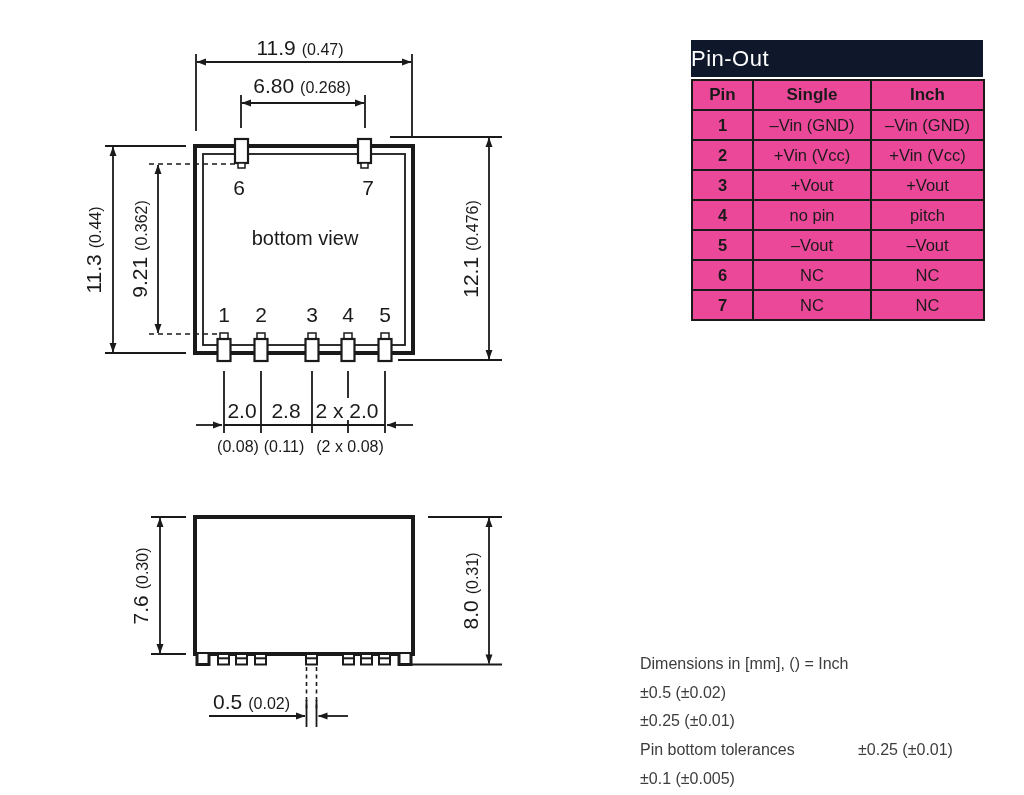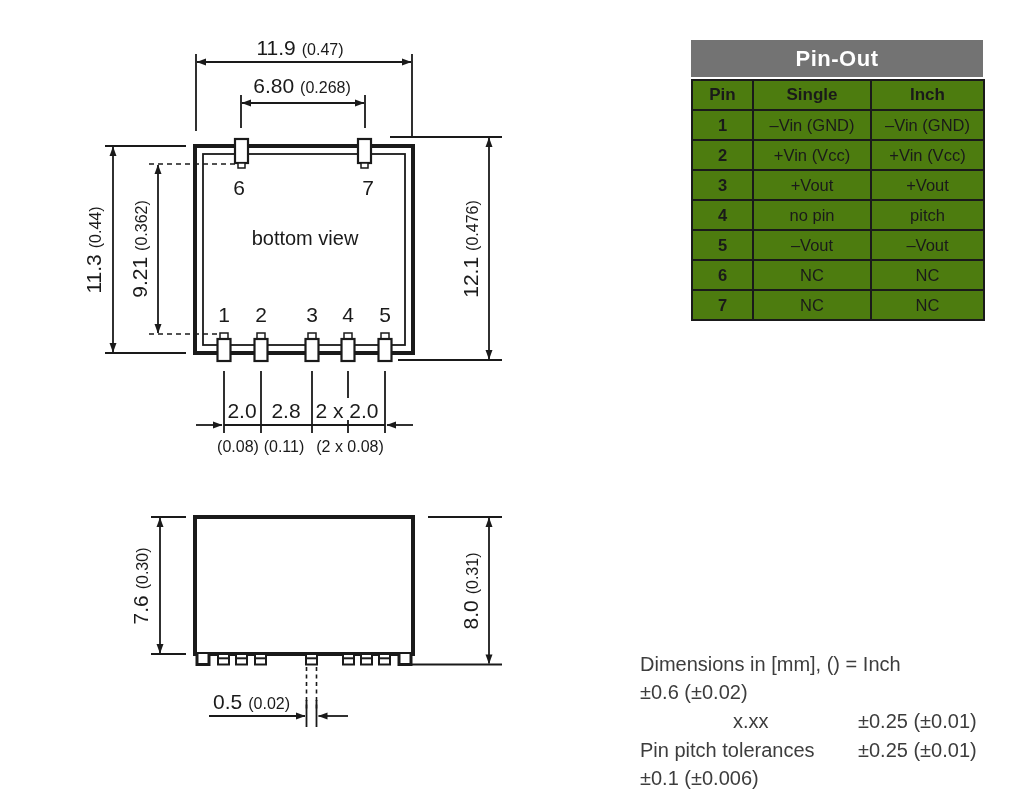"Pin-Out" .pinout-title { background: #737373 -> #0f172a; font-weight: bold -> normal; text-align: center -> left }
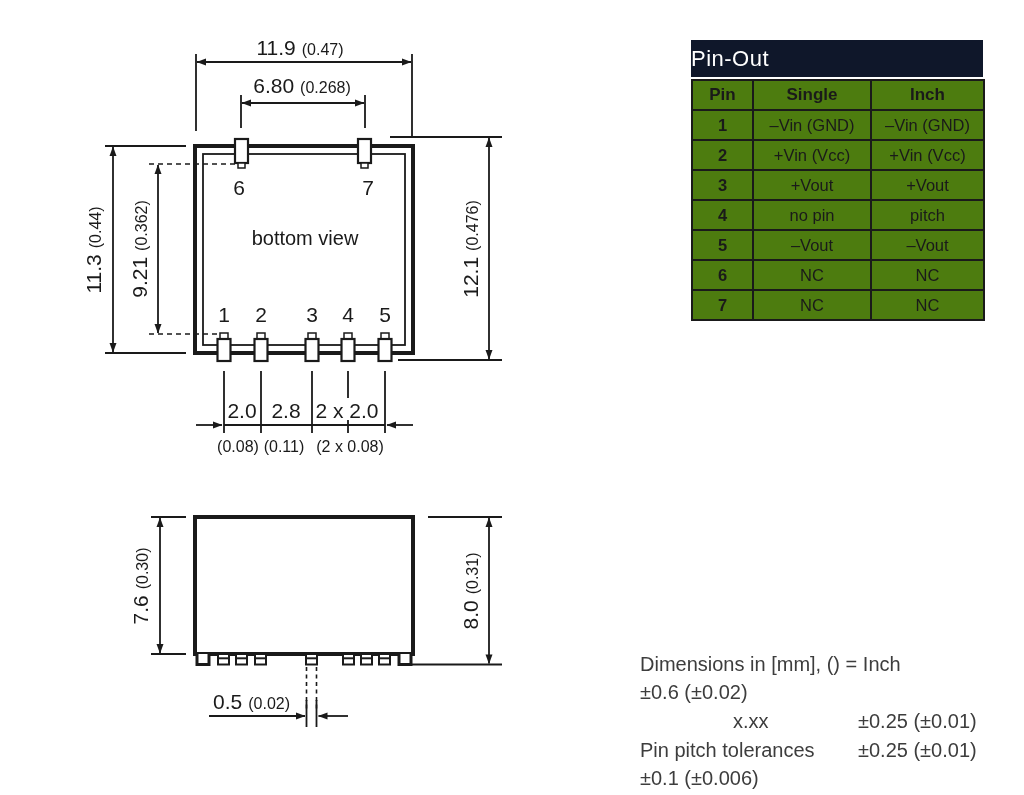"Pin" .pinout table { background: #4d7c0f -> #ec4899 }
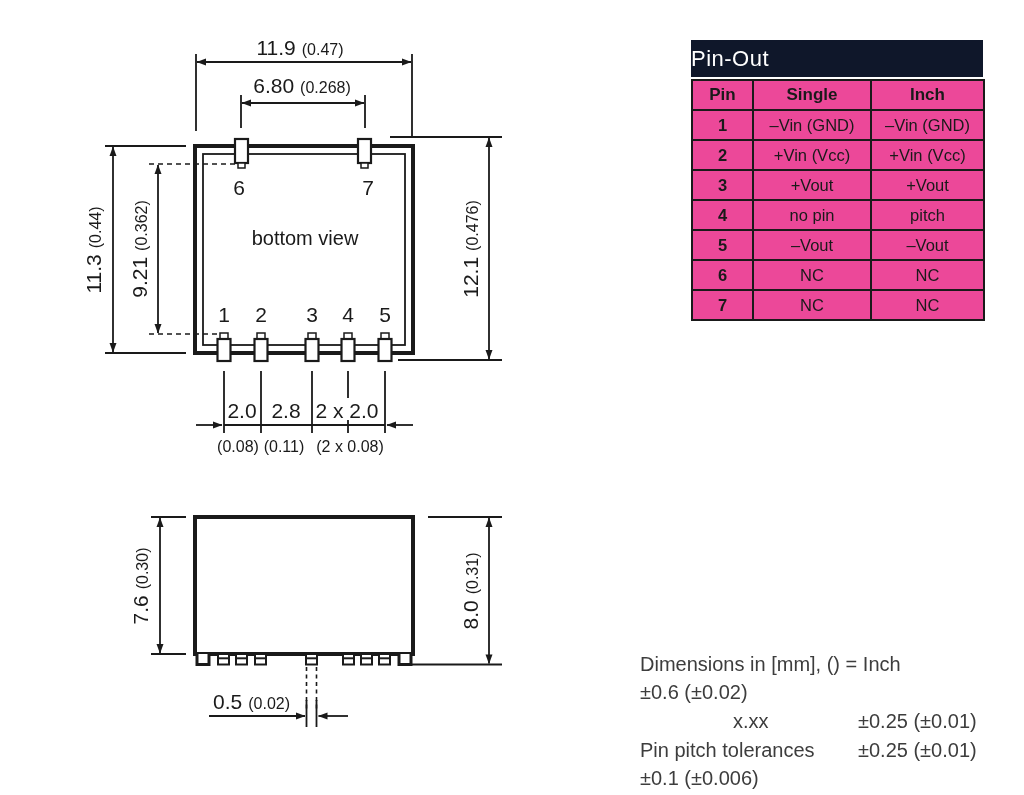"Dimensions in [mm], () =" .notes { font-size: 20px -> 16px }
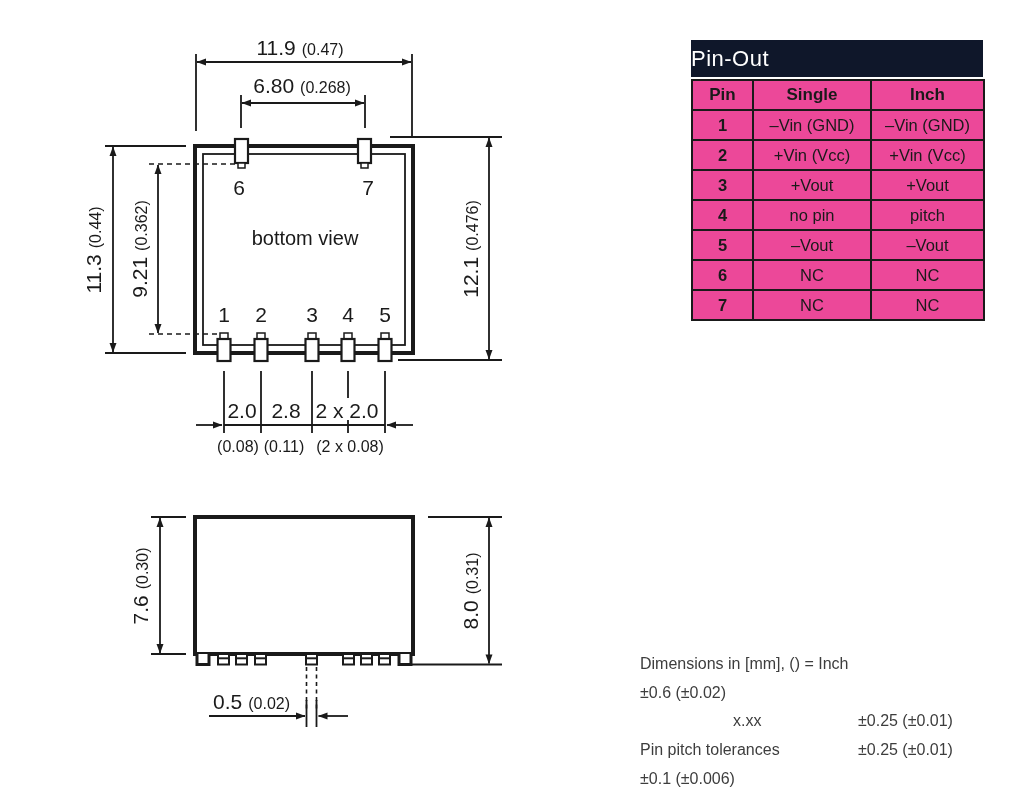"±0.6 (±0.02)" span.nv { text: 0.6 -> 0.5 }
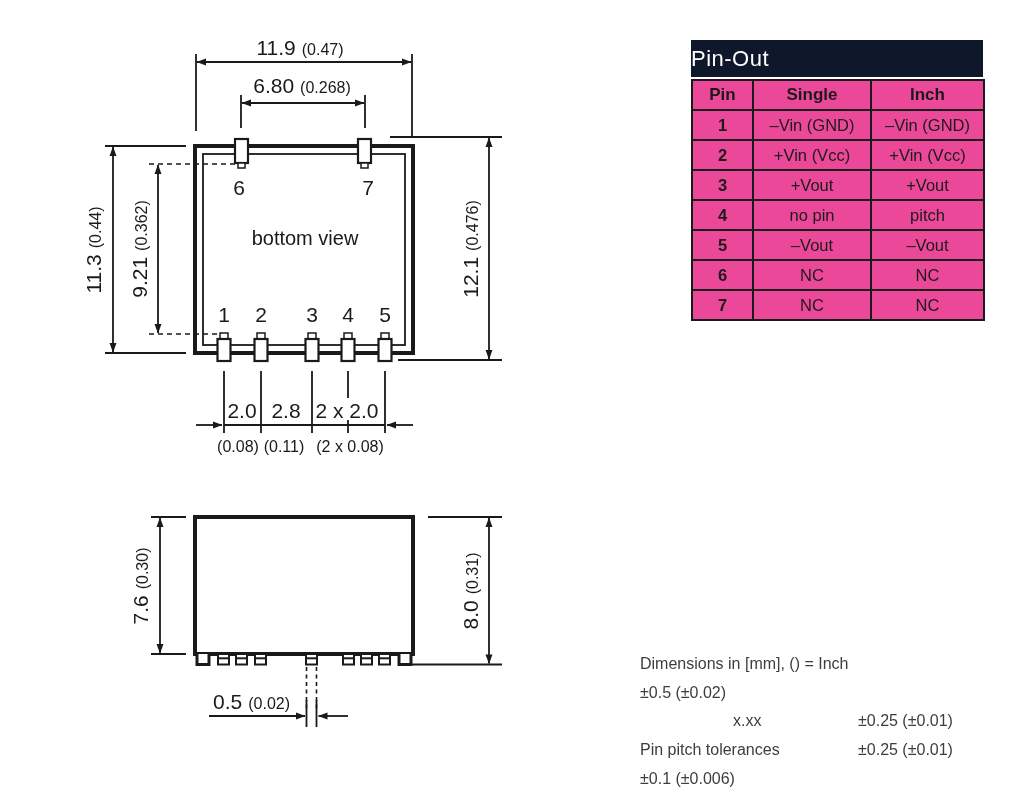"x.xx" span.nl { html: <span>x.xx</span> -> none }
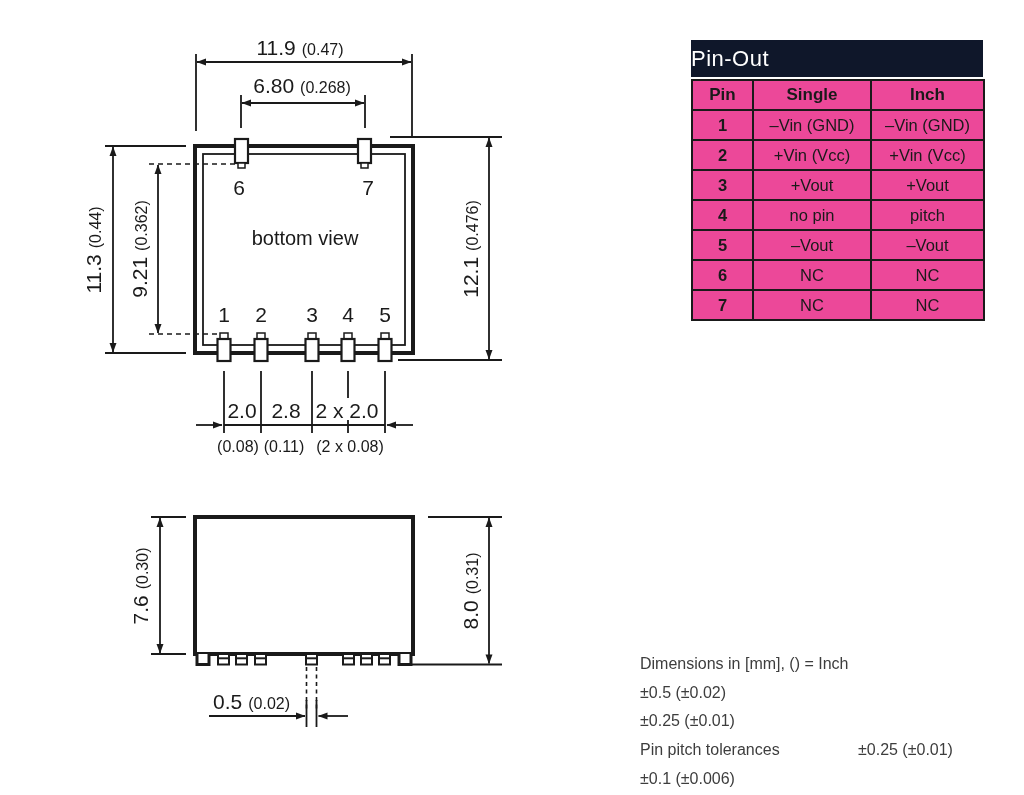"Pin pitch tolerances" span.nl { text: pitch -> bottom }
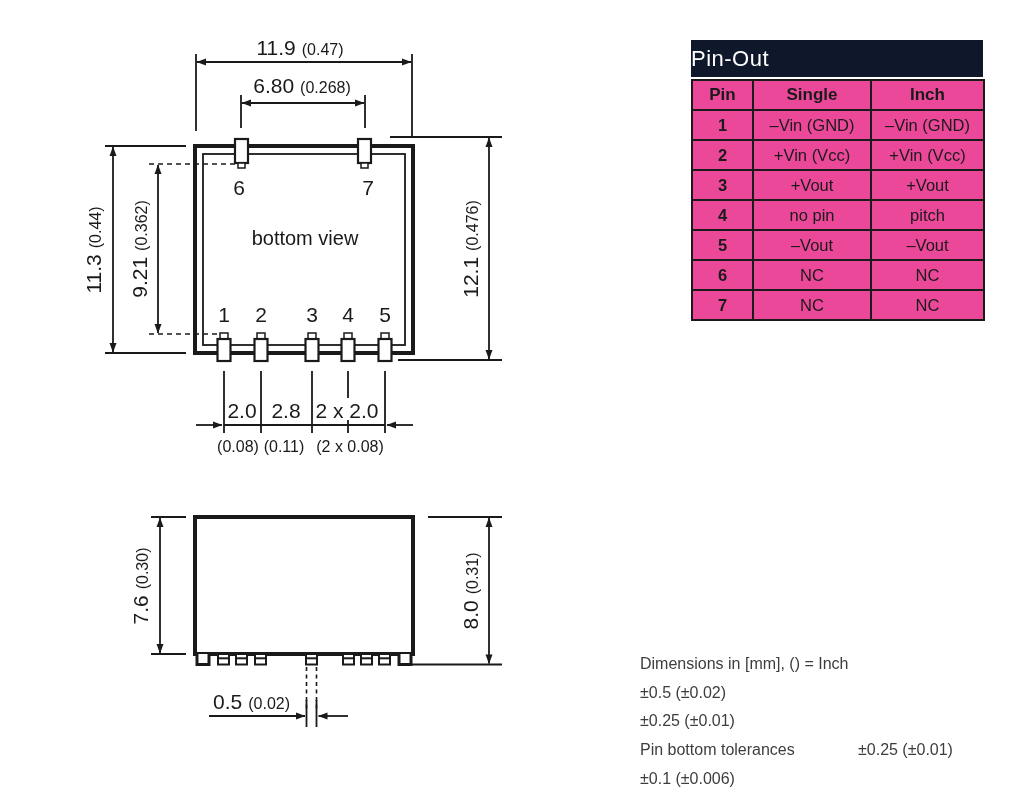"±0.1 (±0.006)" span.nv { text: 0.006 -> 0.005 }
